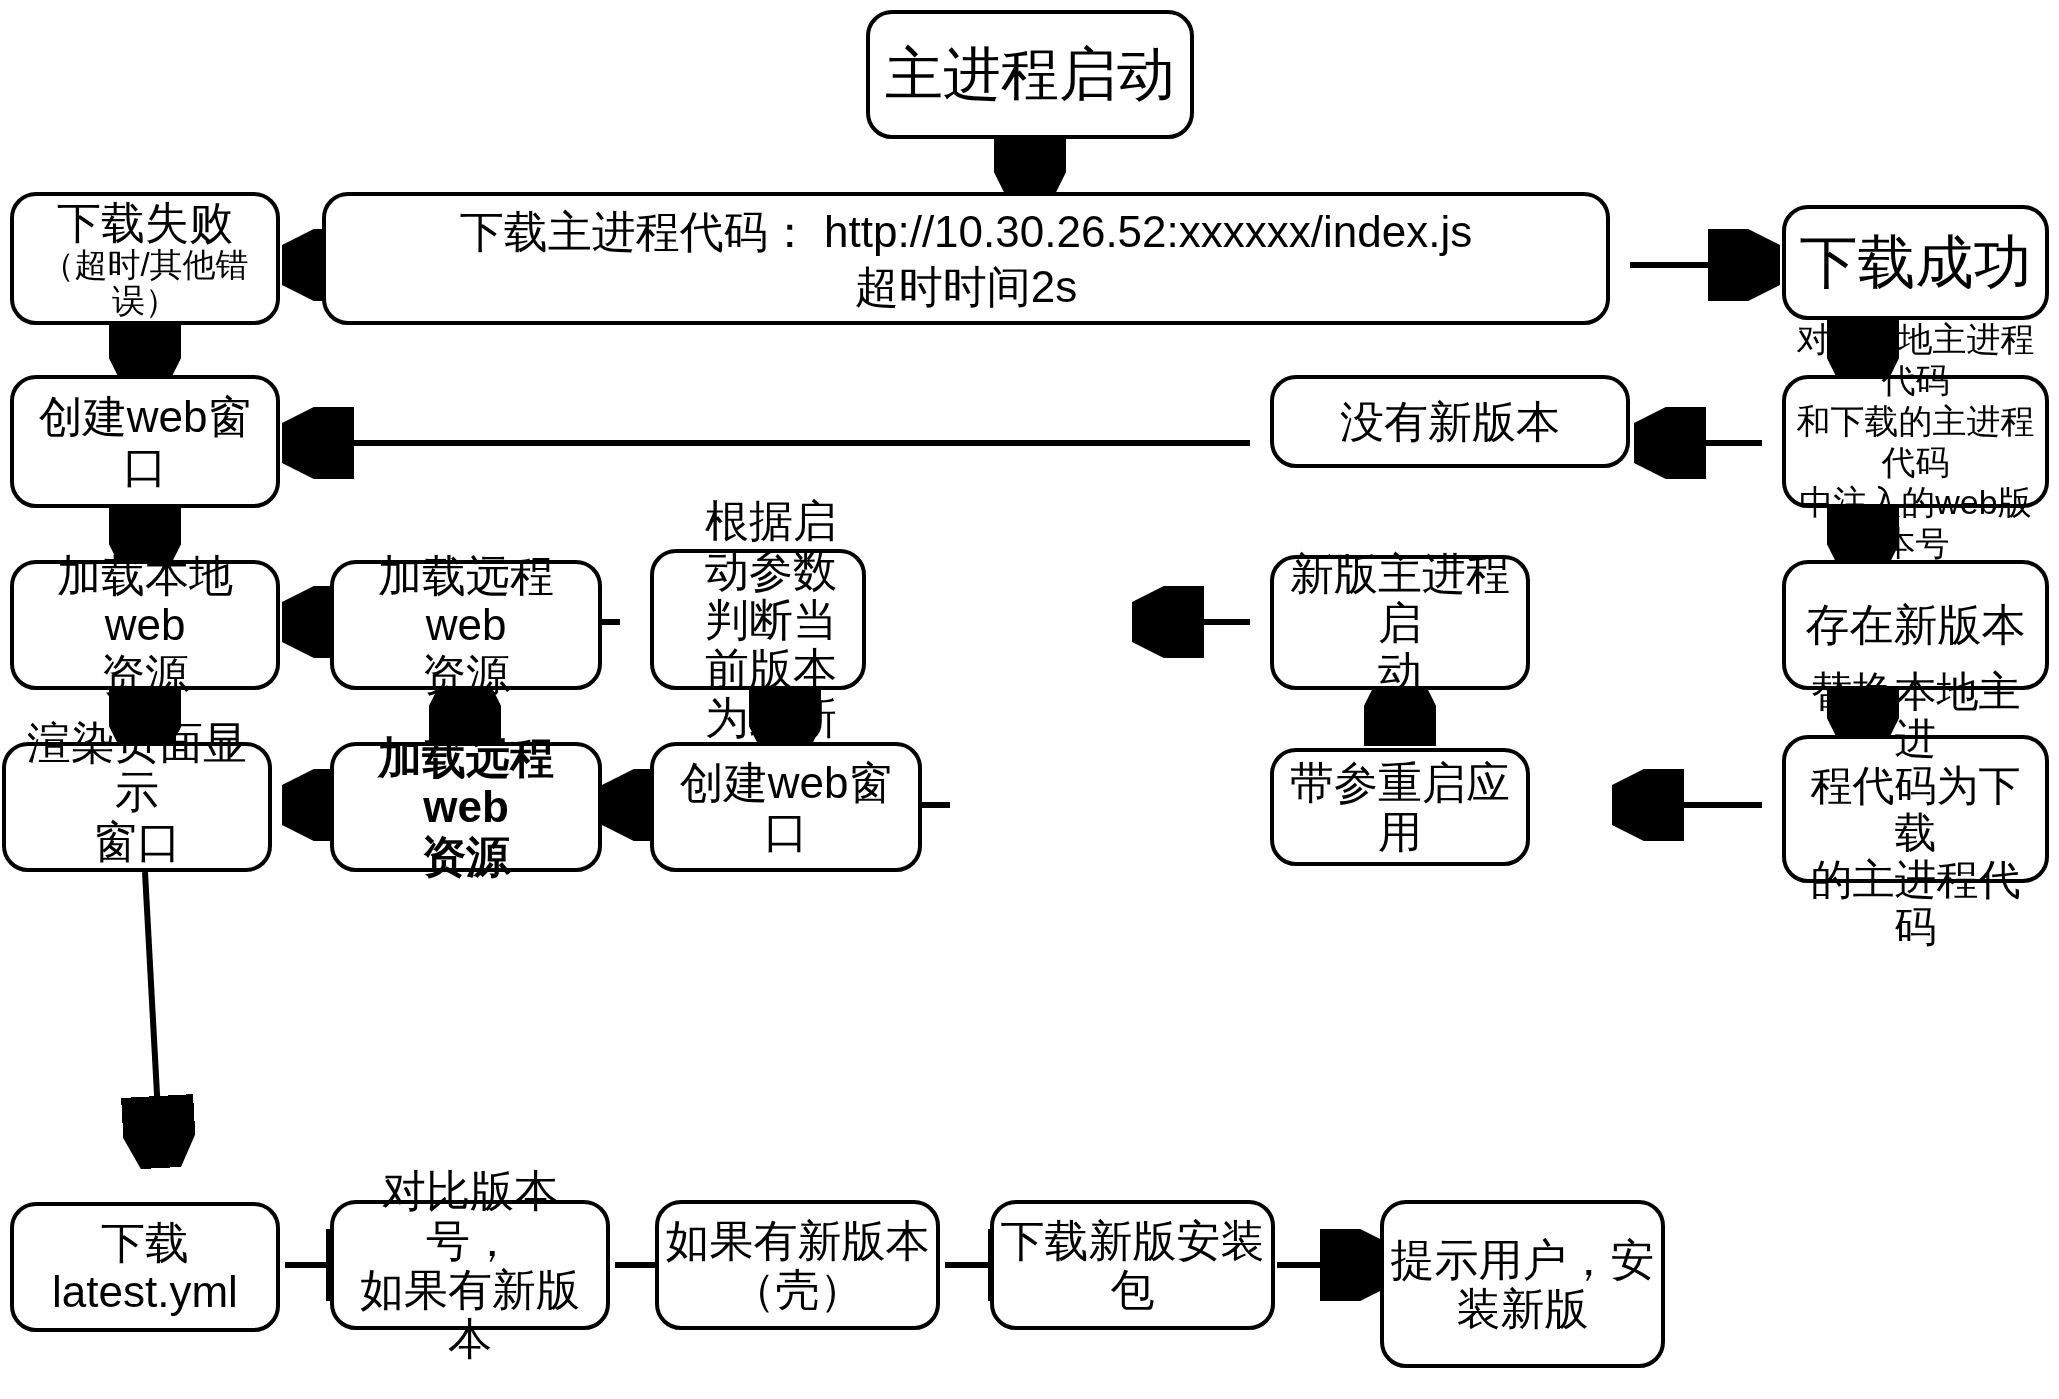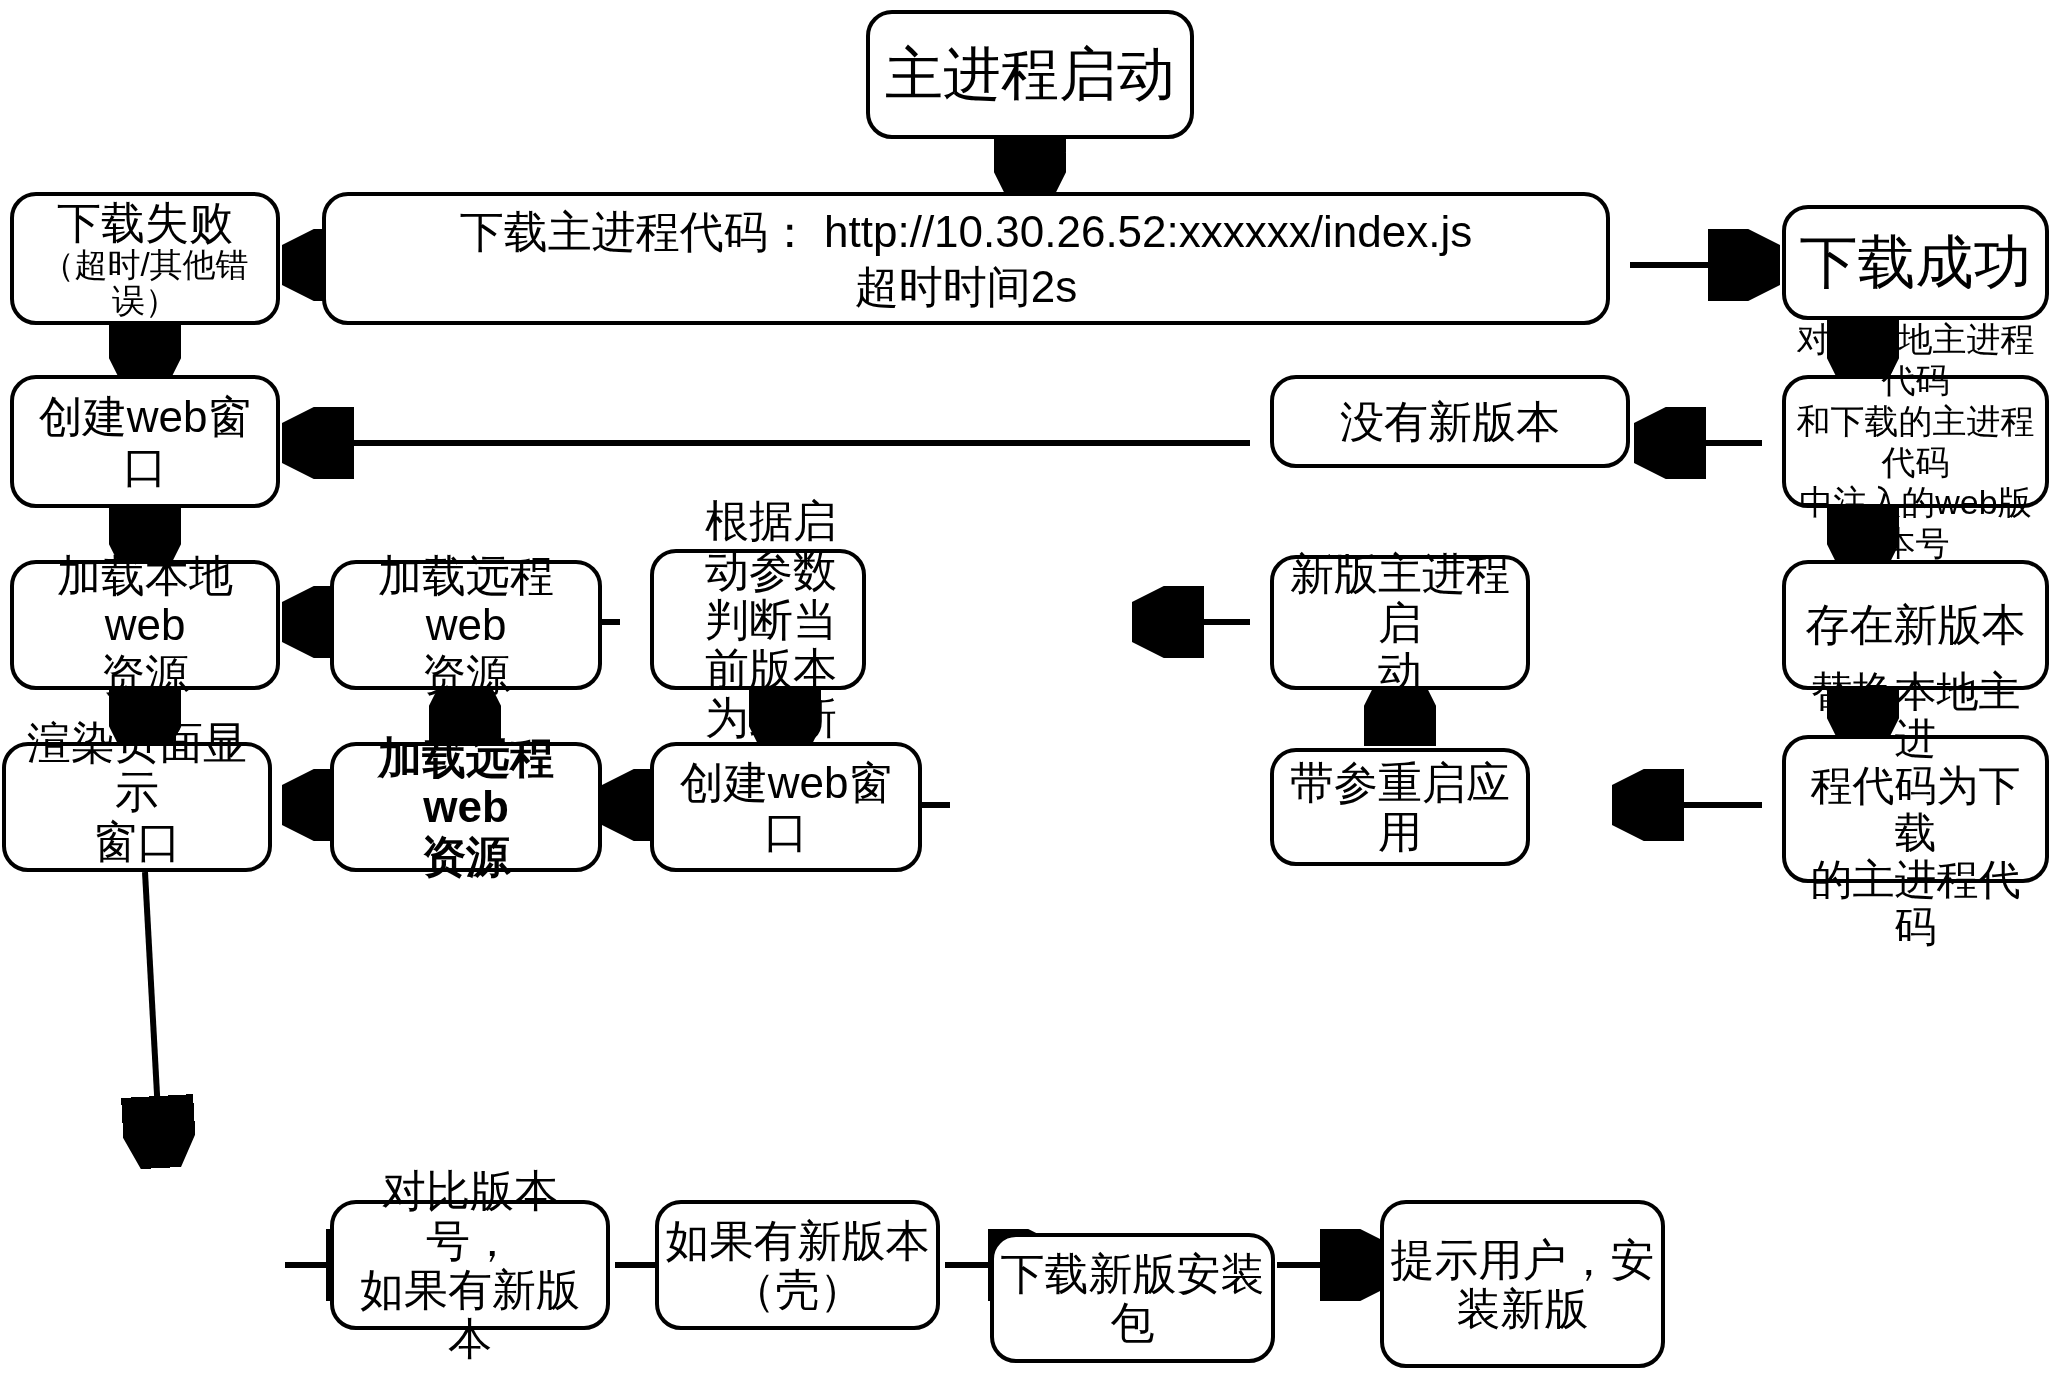"下载latest.yml" div.node { html: none -> <div> <span>下载latest.yml</span> </div> }
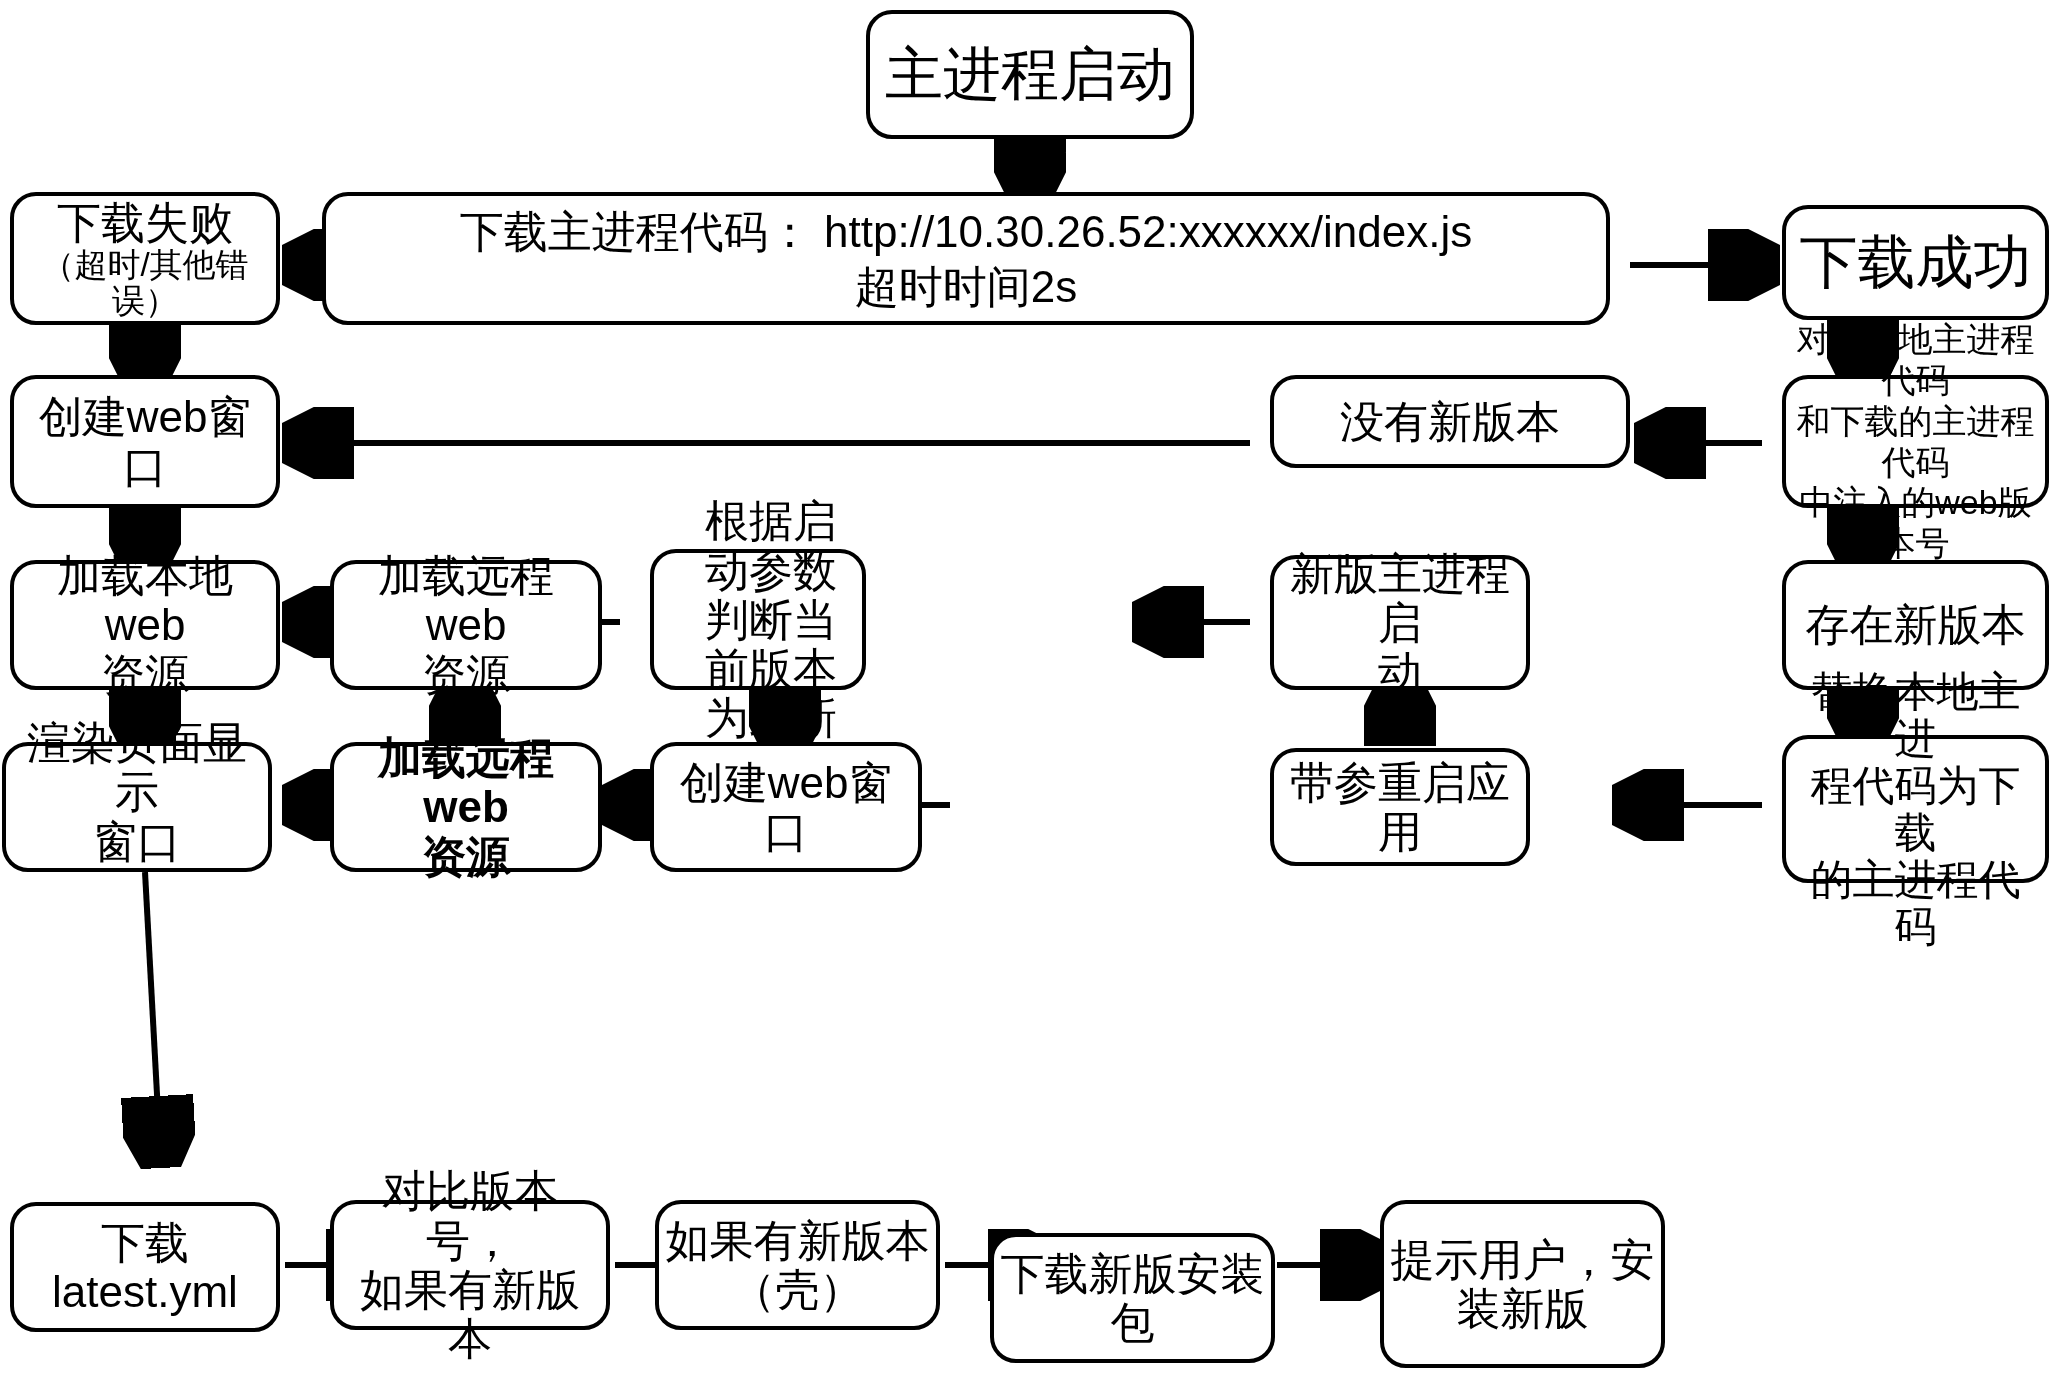"下载新版安装" div.node { margin-top: 33px -> none }
